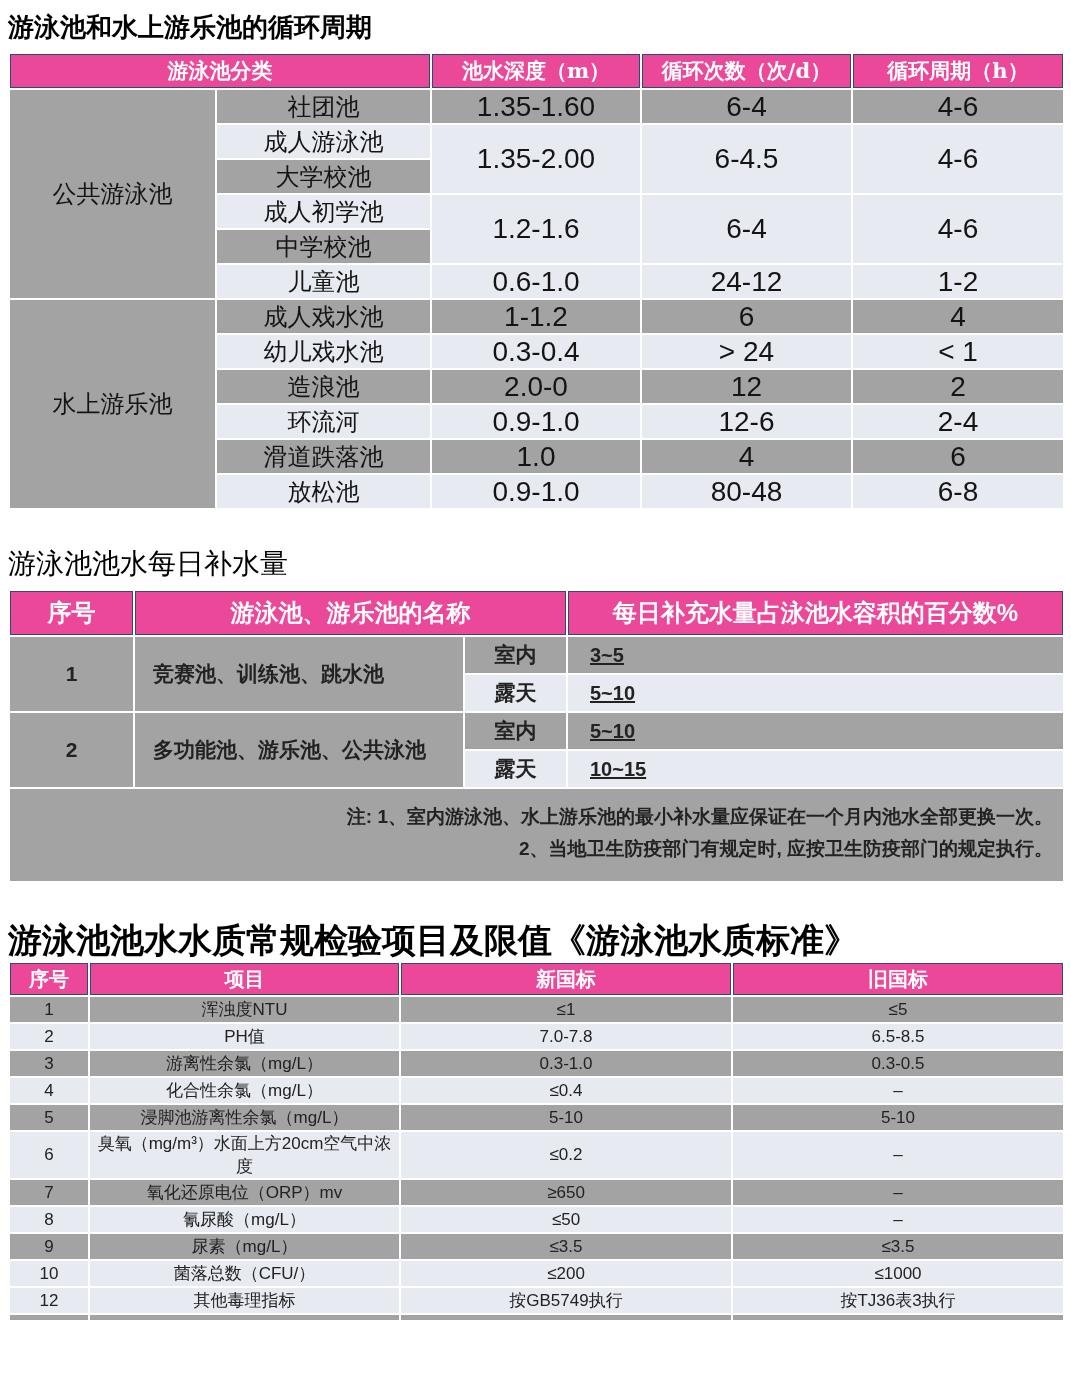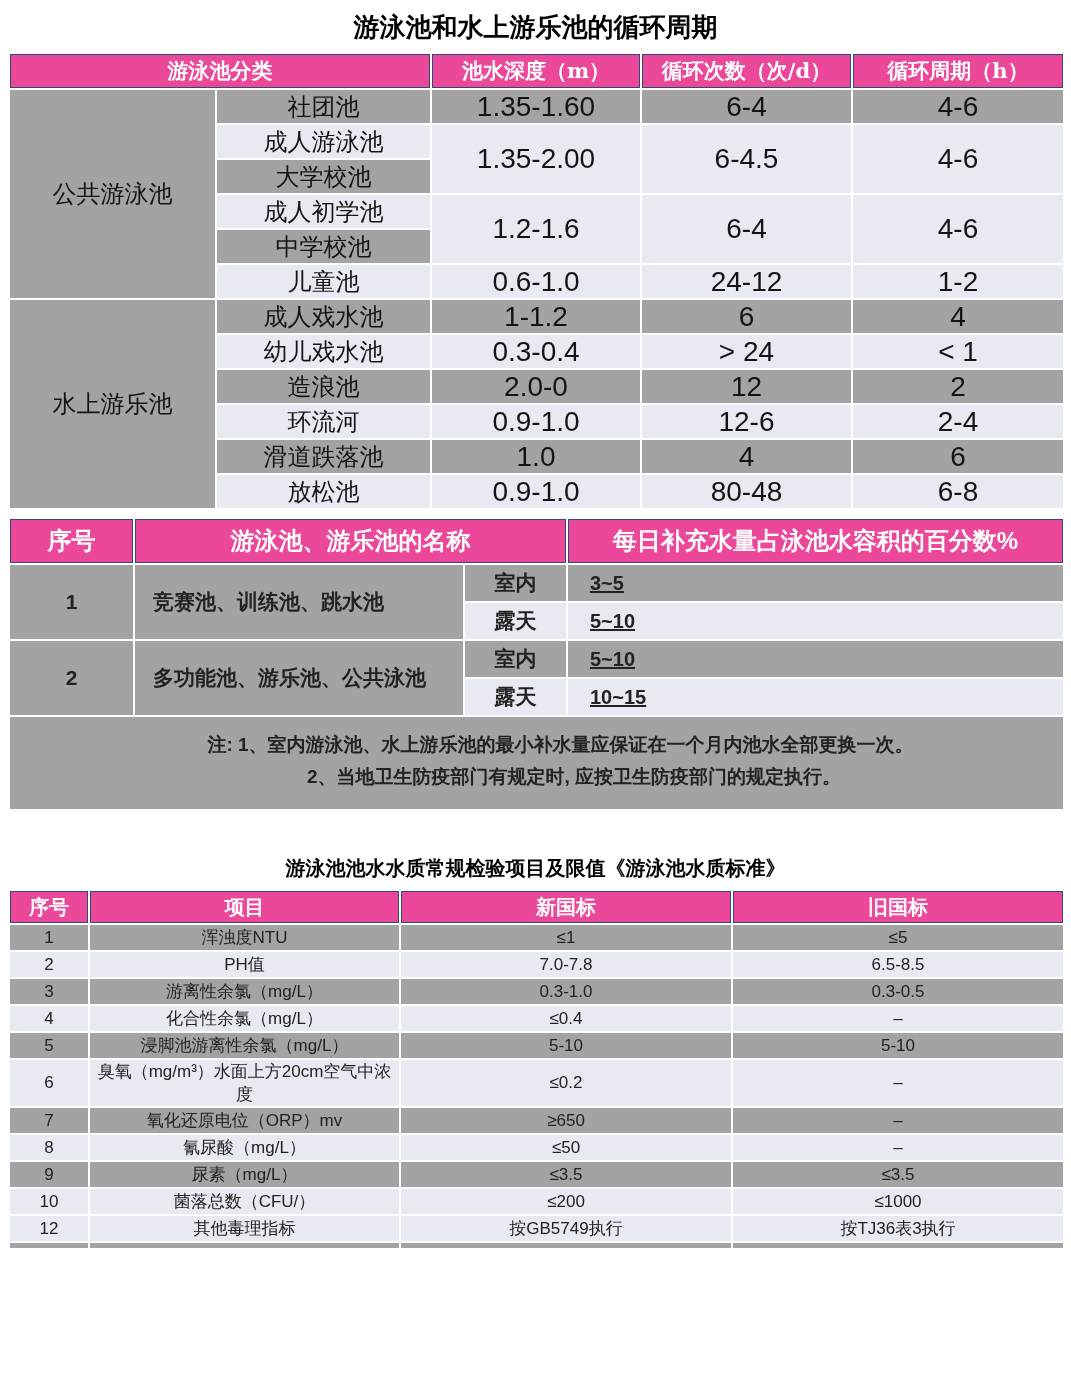"游泳池和水上游乐池的循环周期" .sec-title { text-align: center -> none }
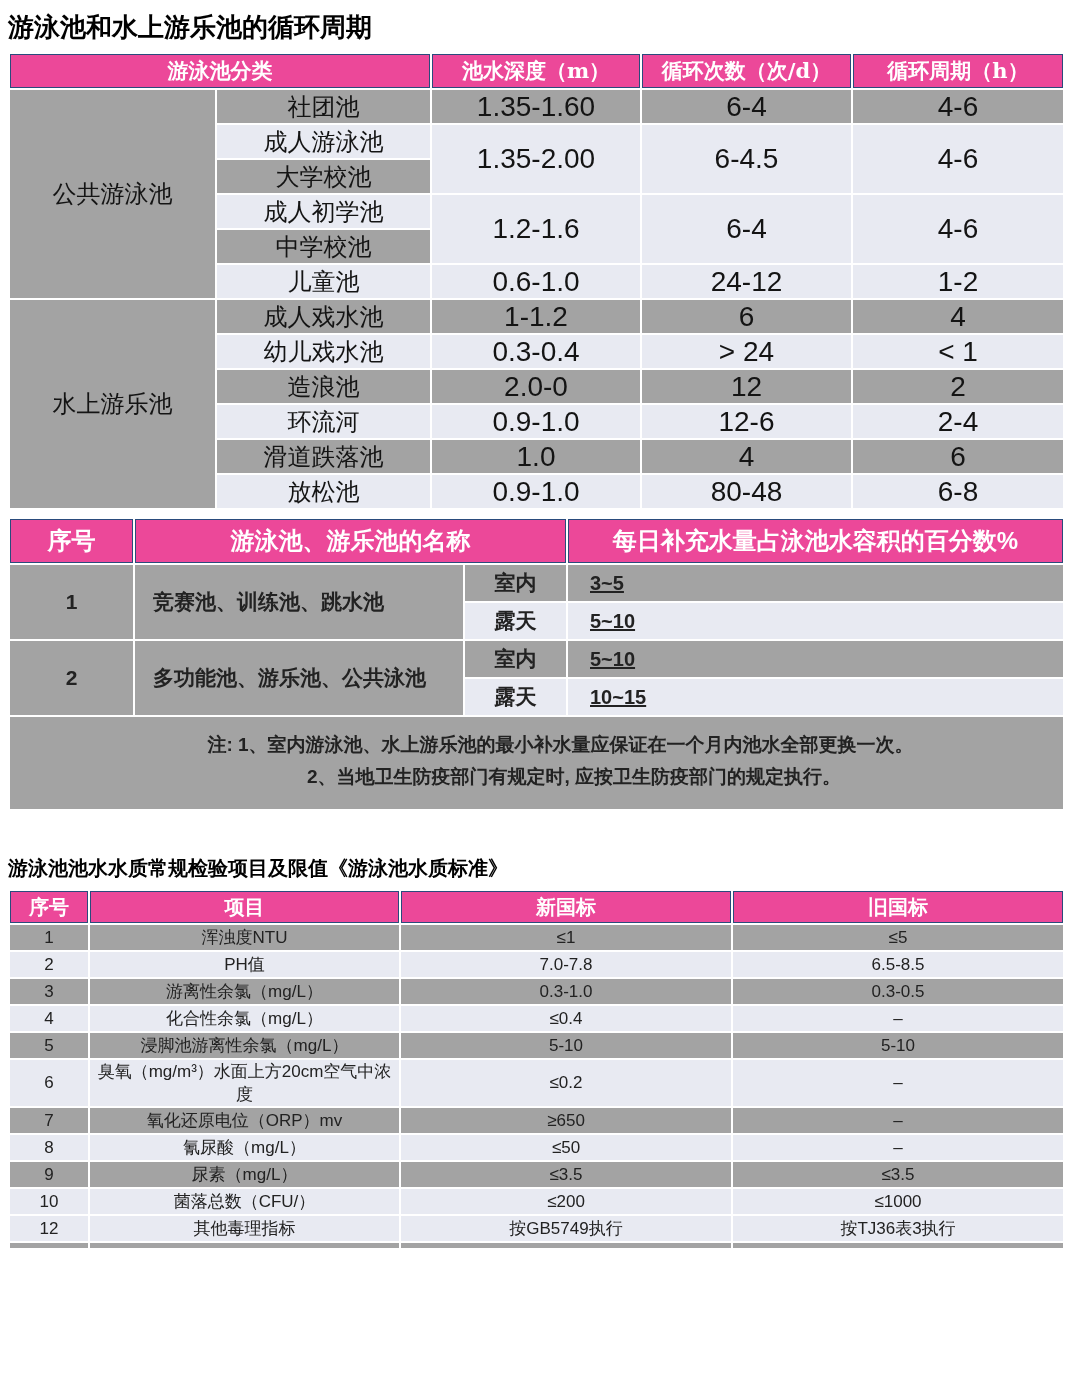"游泳池池水每日补水量" div.sec-title { html: none -> <div>游泳池池水每日补水量</div> }
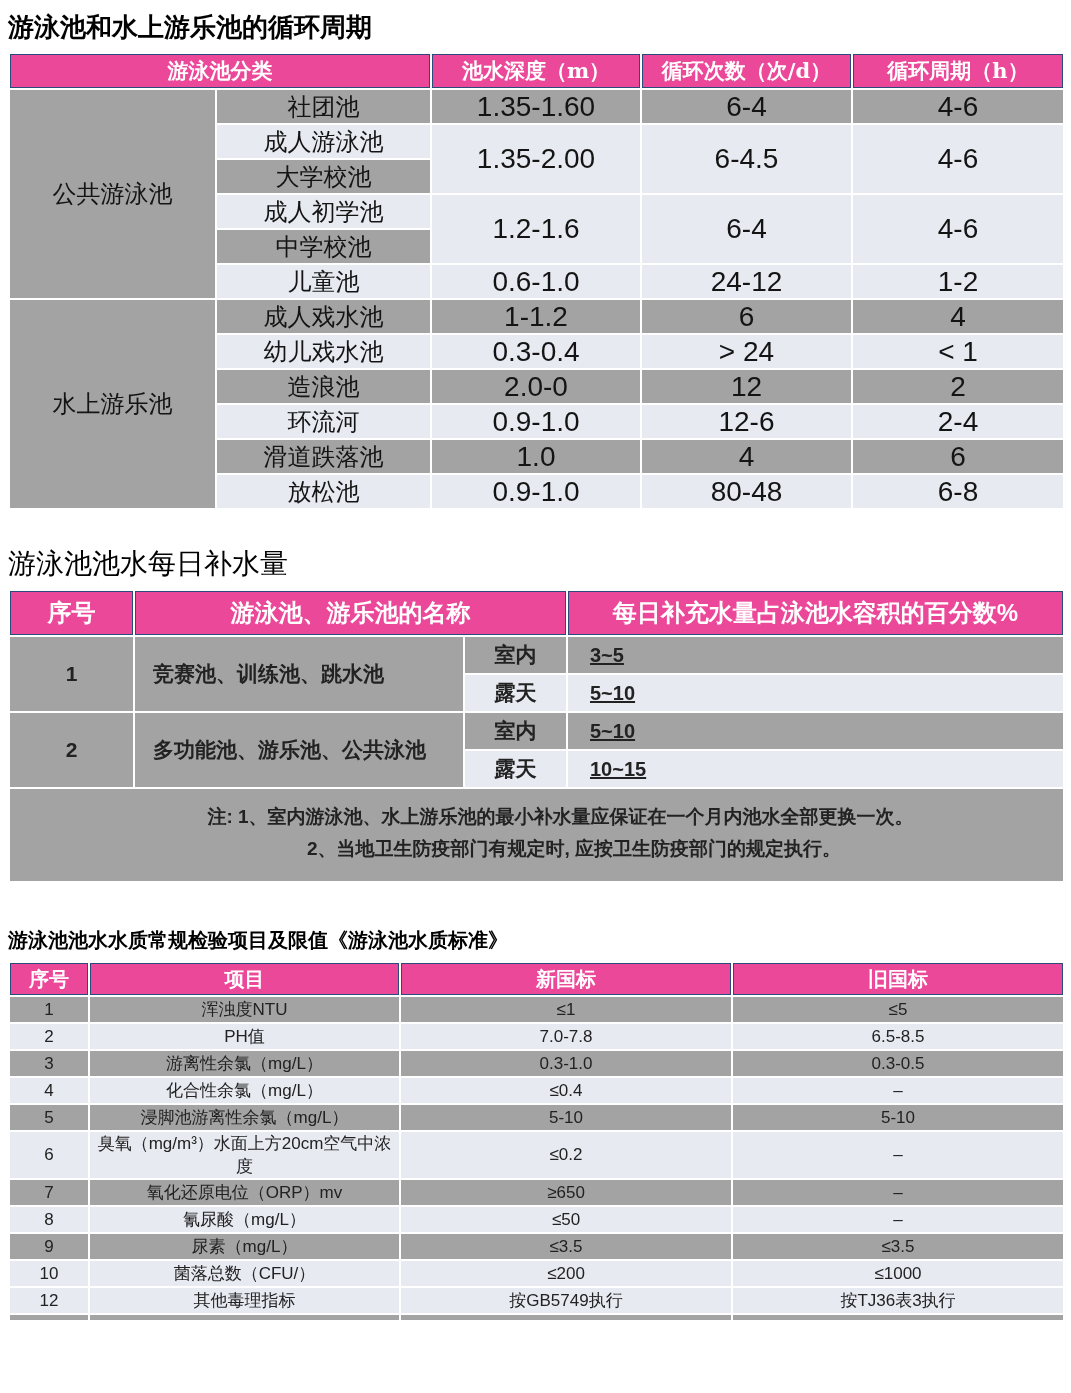"注: 1、室内游泳池、水上游乐池的最小补水量应保证在一个月内池水全部更换一次。" .t2 td.note { text-align: center -> right }
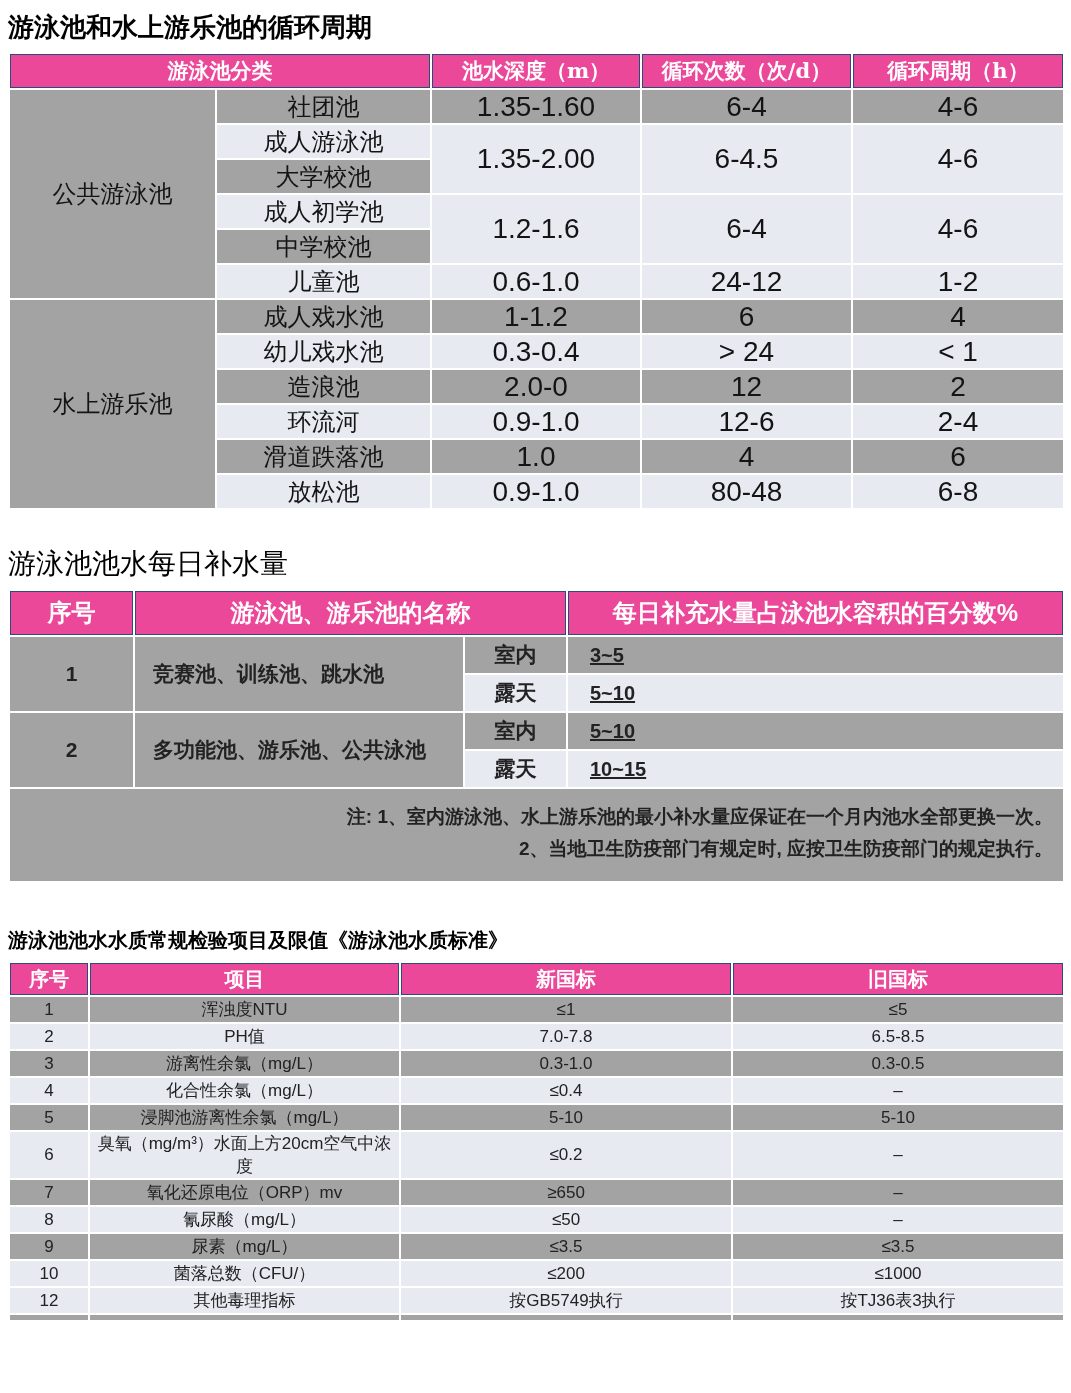"游泳池池水水质常规检验项目及限值《游泳池水质标准》" #title3 { font-size: 20px -> 34px }
